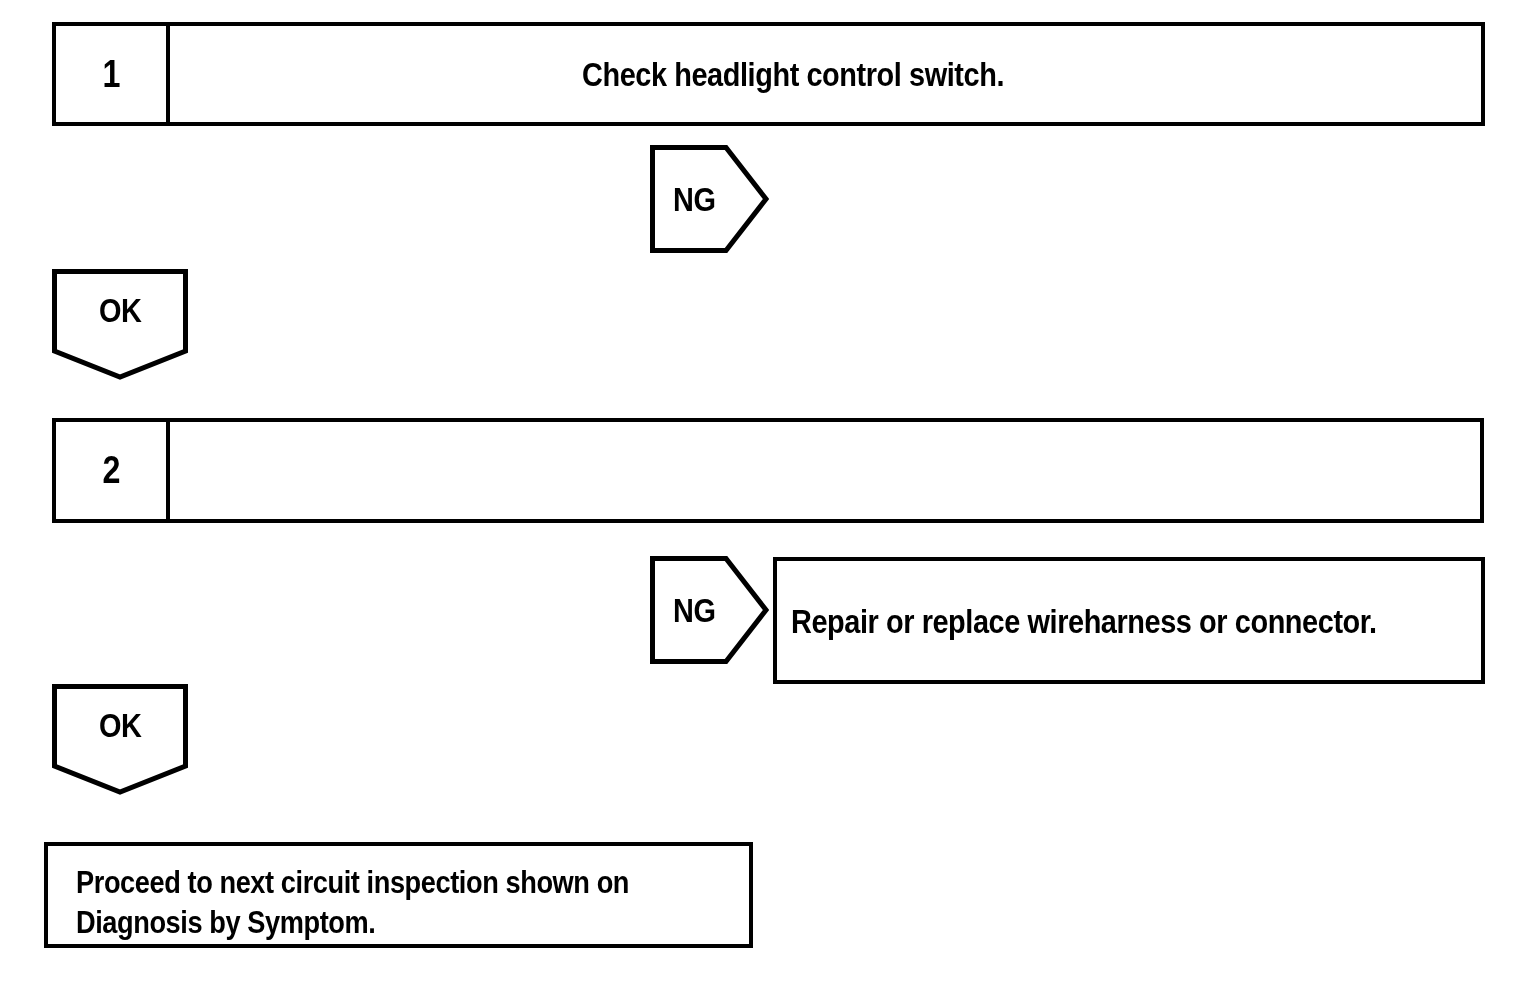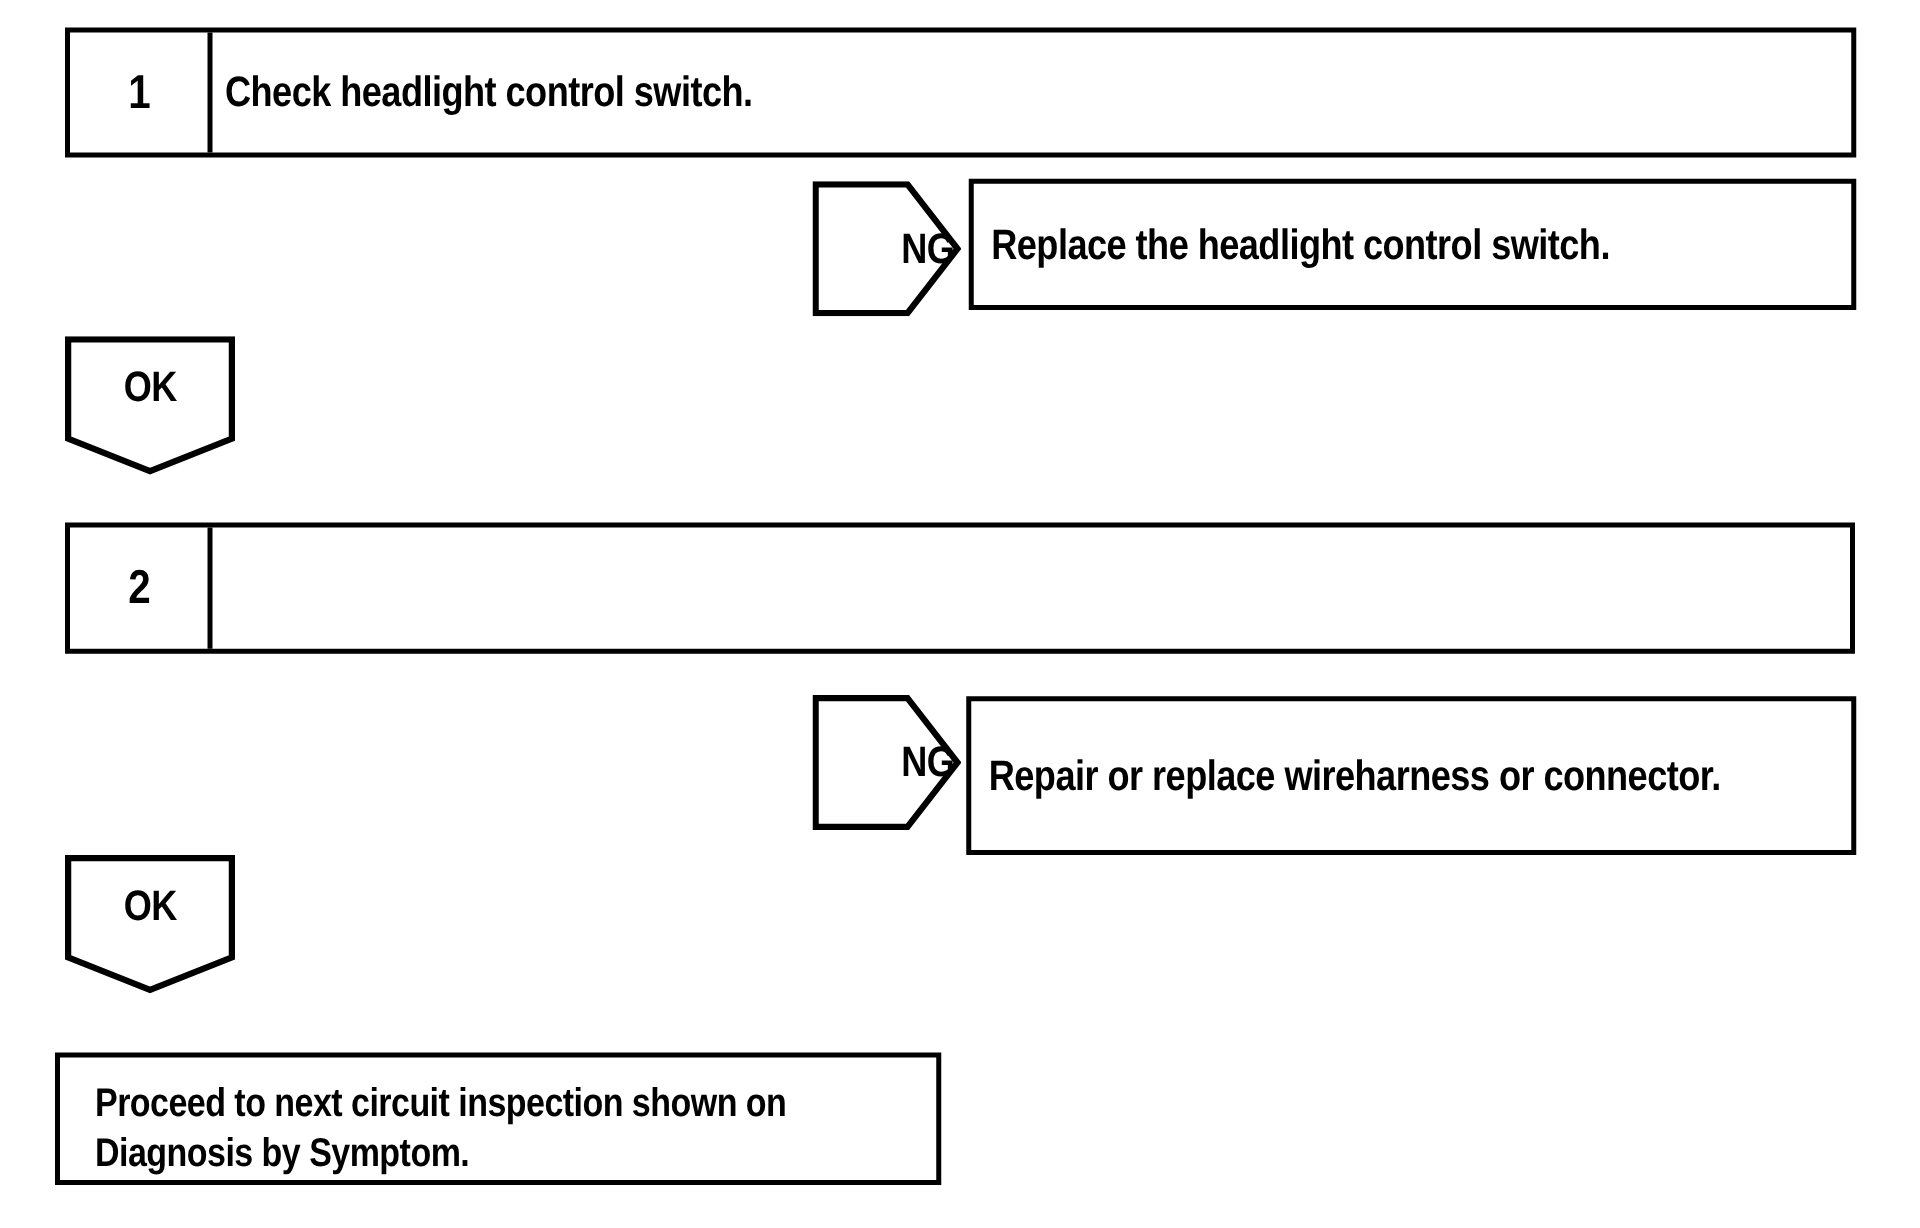"Check headlight control switch." .instr-cell { justify-content: none -> center }
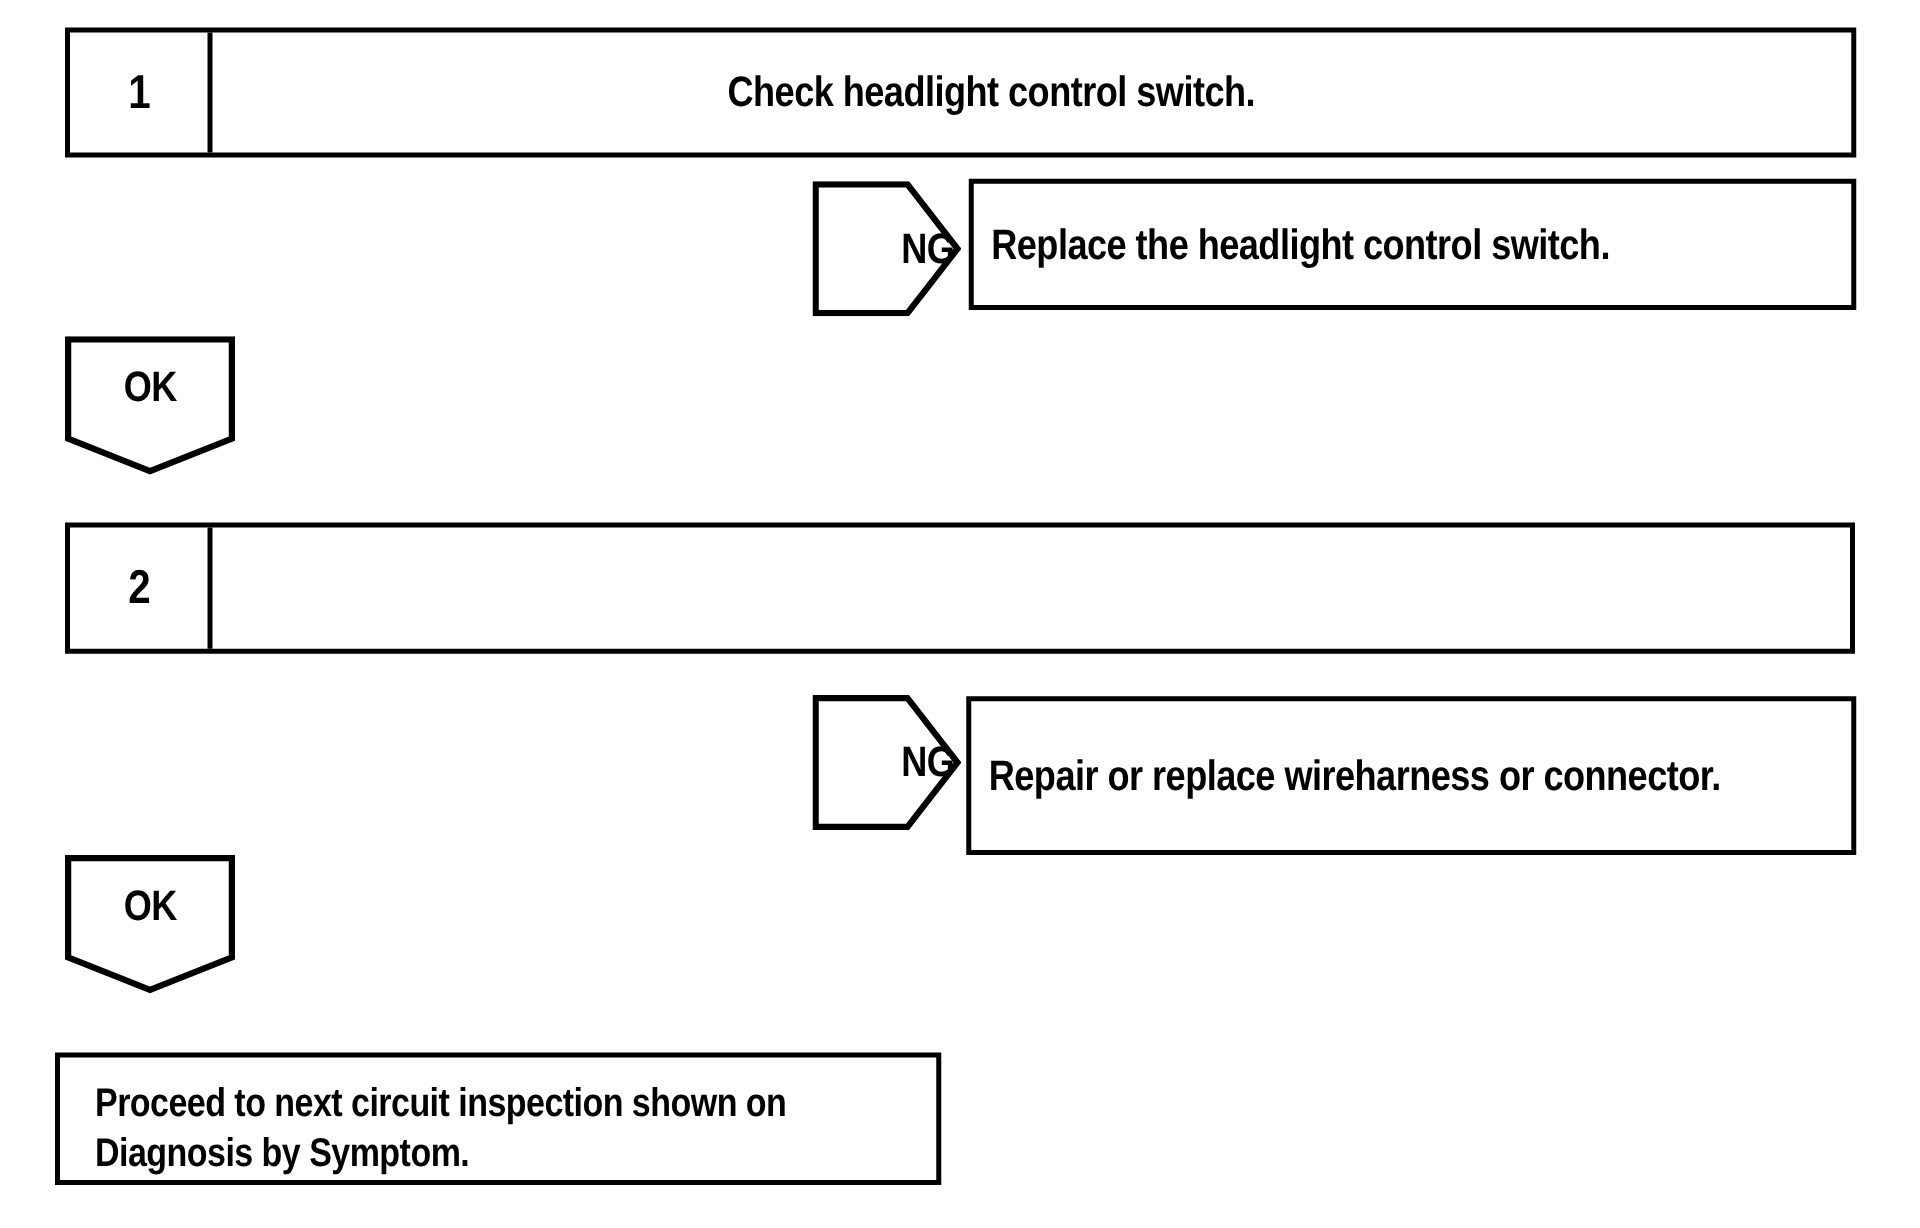"NG" .ng-connector .connector-label { margin-left: 48px -> none }
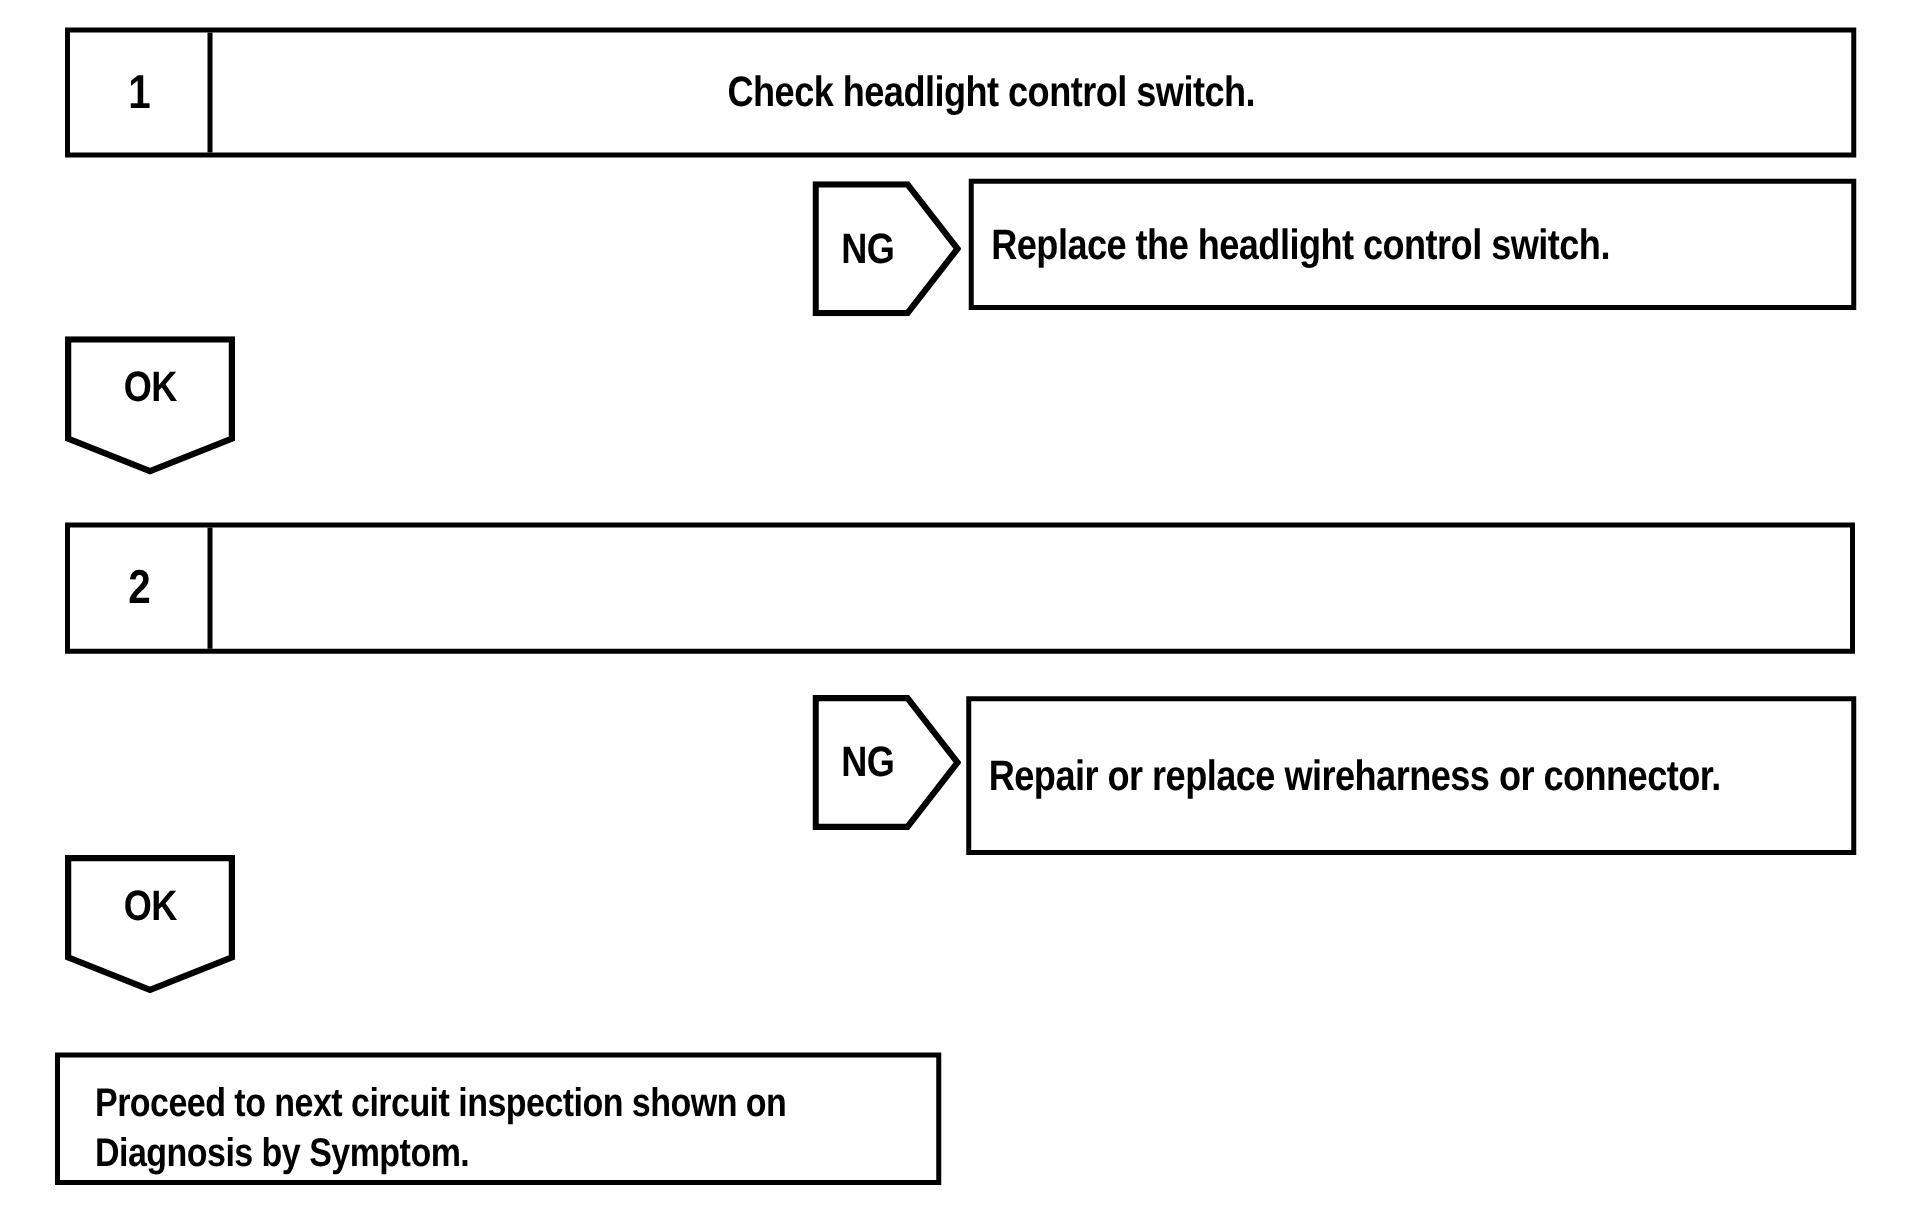"Replace the headlight control switch." div.box { html: <div> <span>Replace the headlight control switch.</span> </div> -> none }
